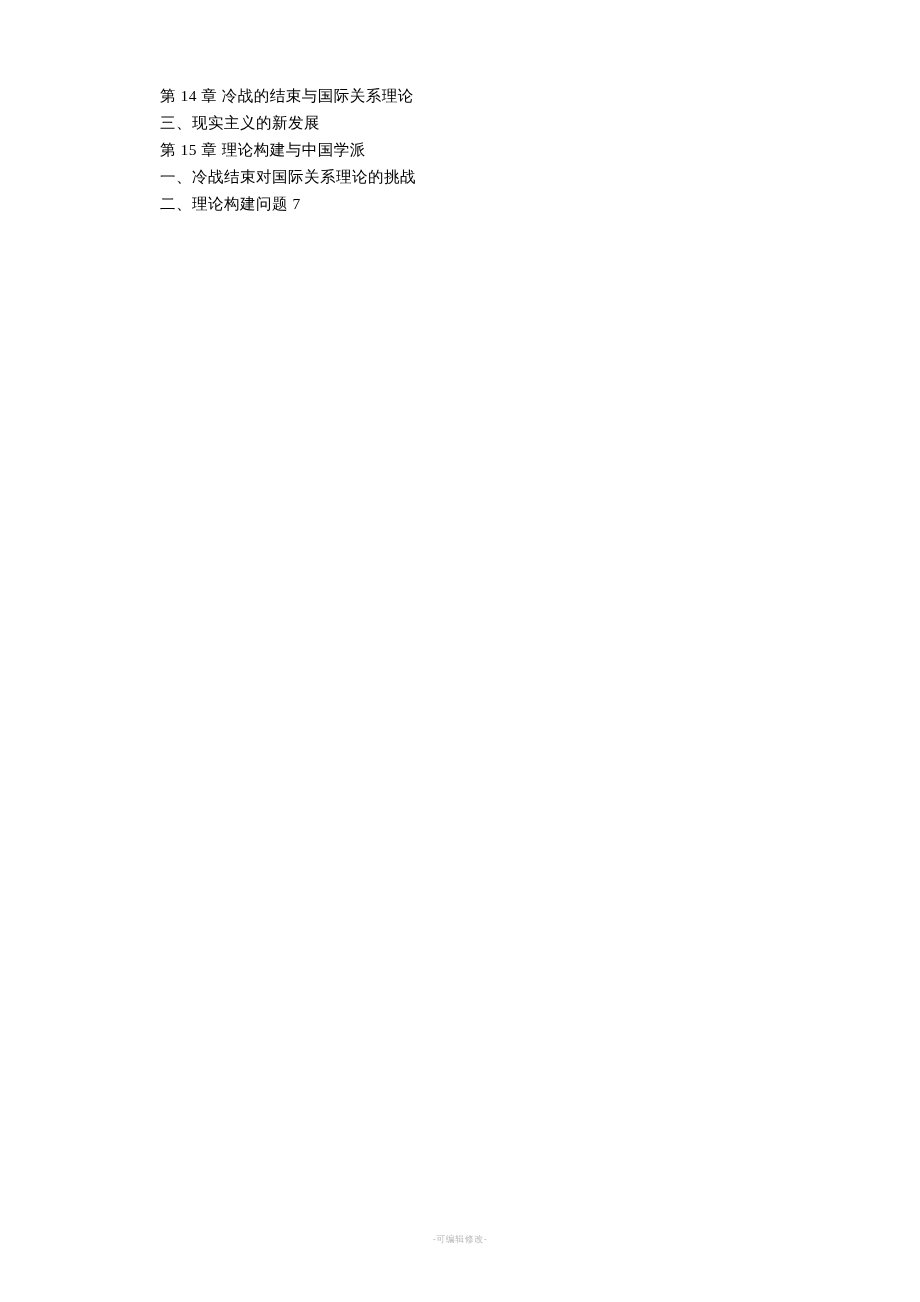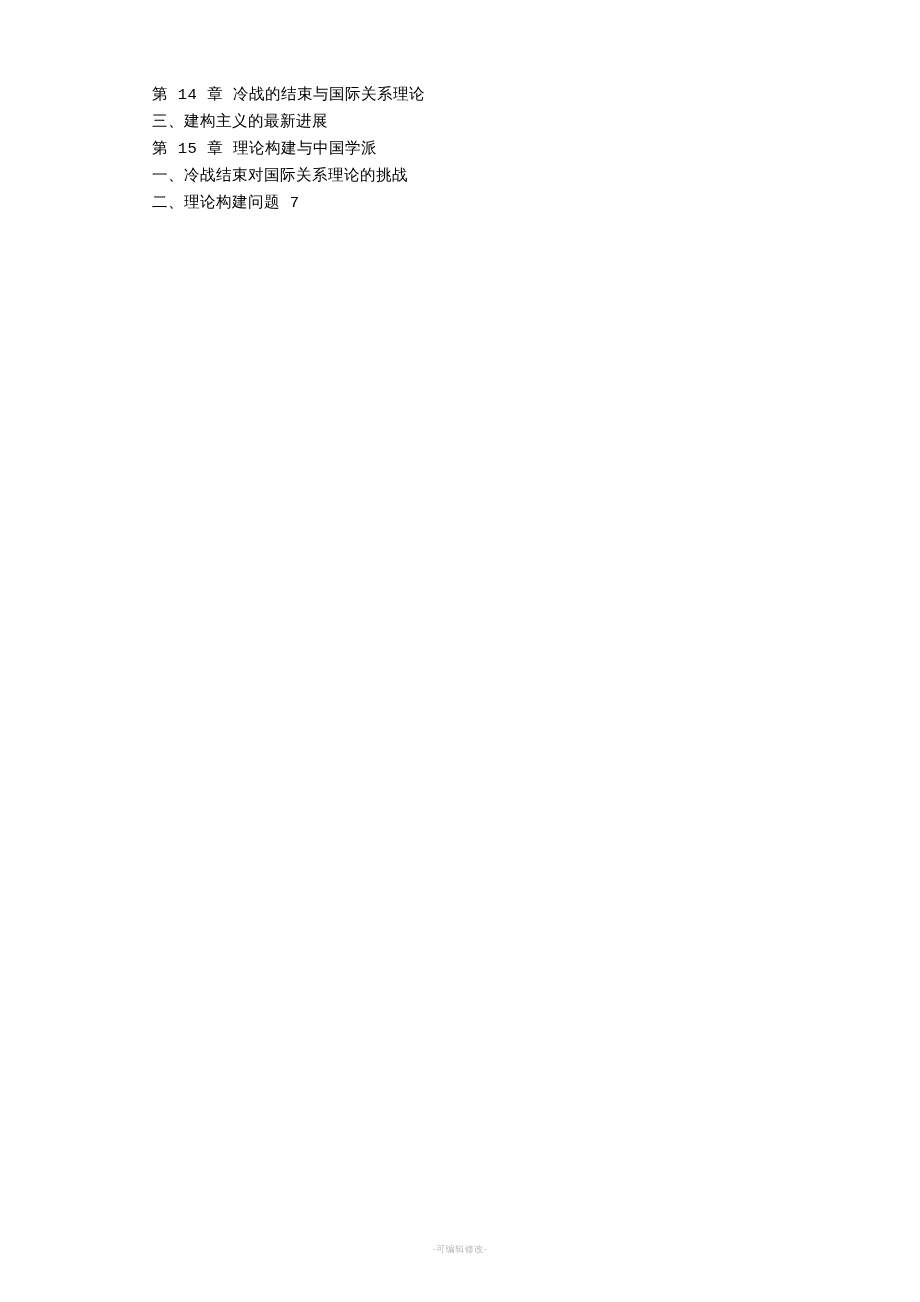"第 14 章 冷战的结束与国际关系理论" .content { font-family: Liberation Mono, monospace -> none; left: 152px -> 160px }
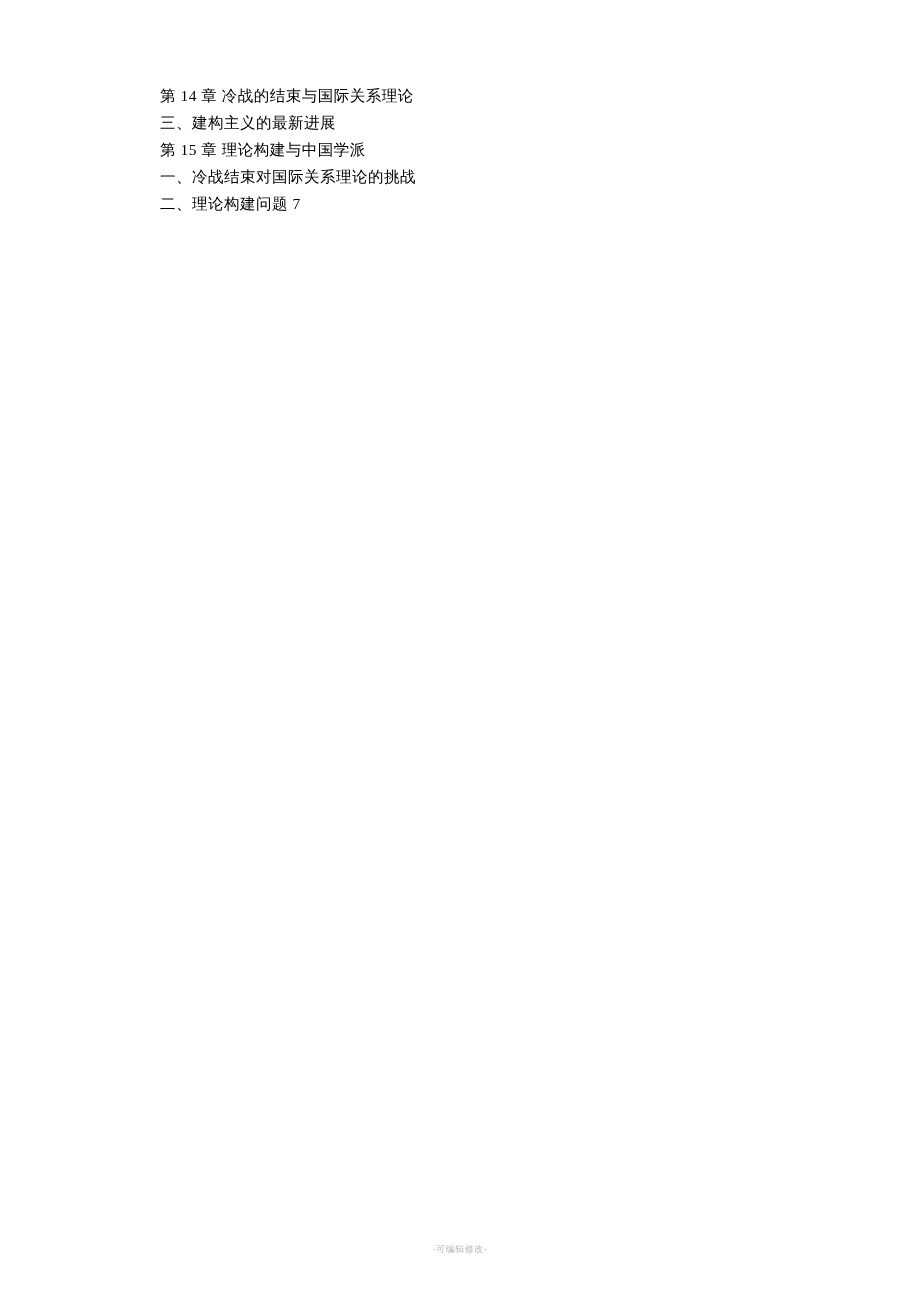"三、建构主义的最新进展" div.line { text: 建构主义的最新进 -> 现实主义的新发 }
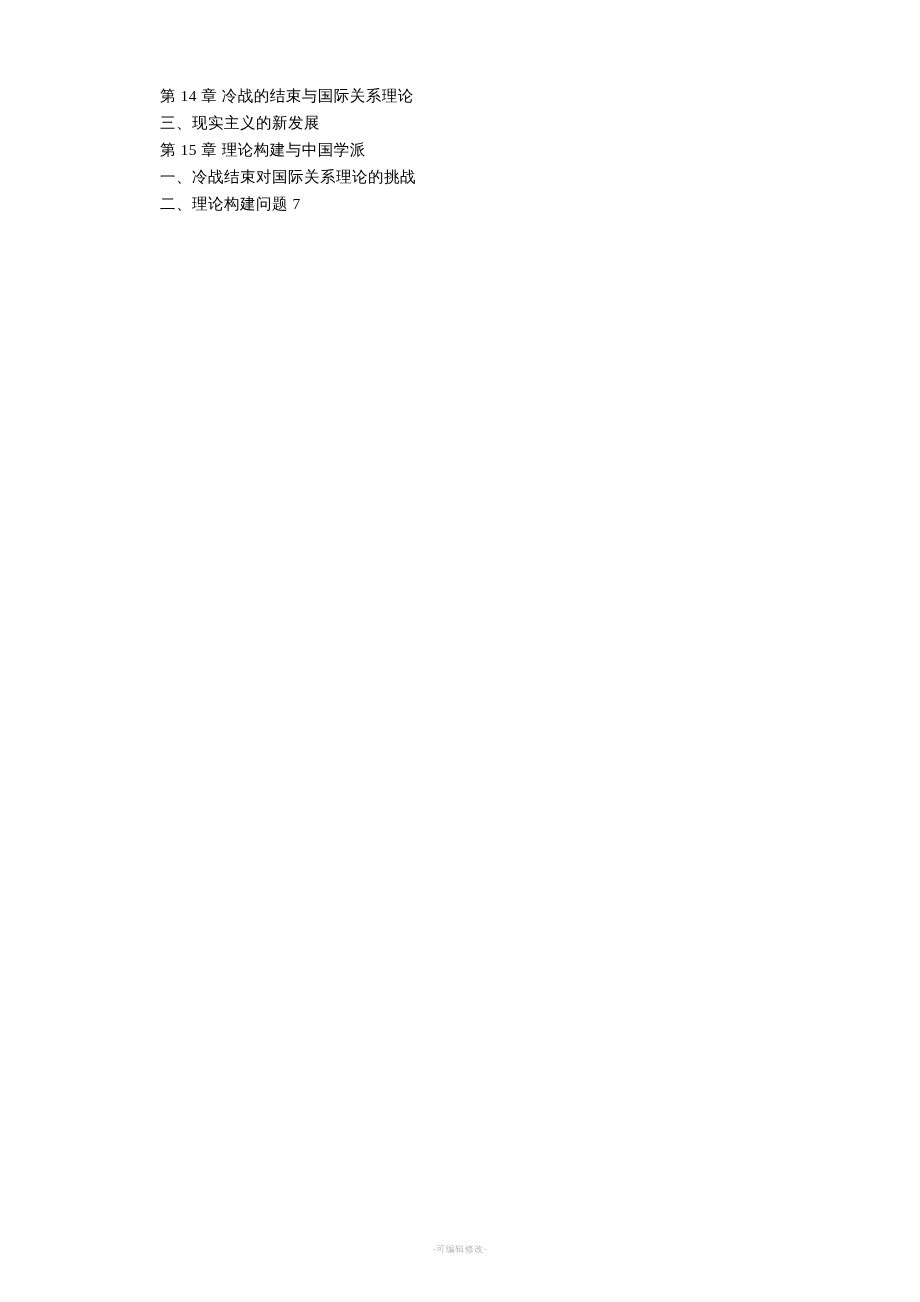"-可编辑修改-" .footer { bottom: 46px -> 56px }
